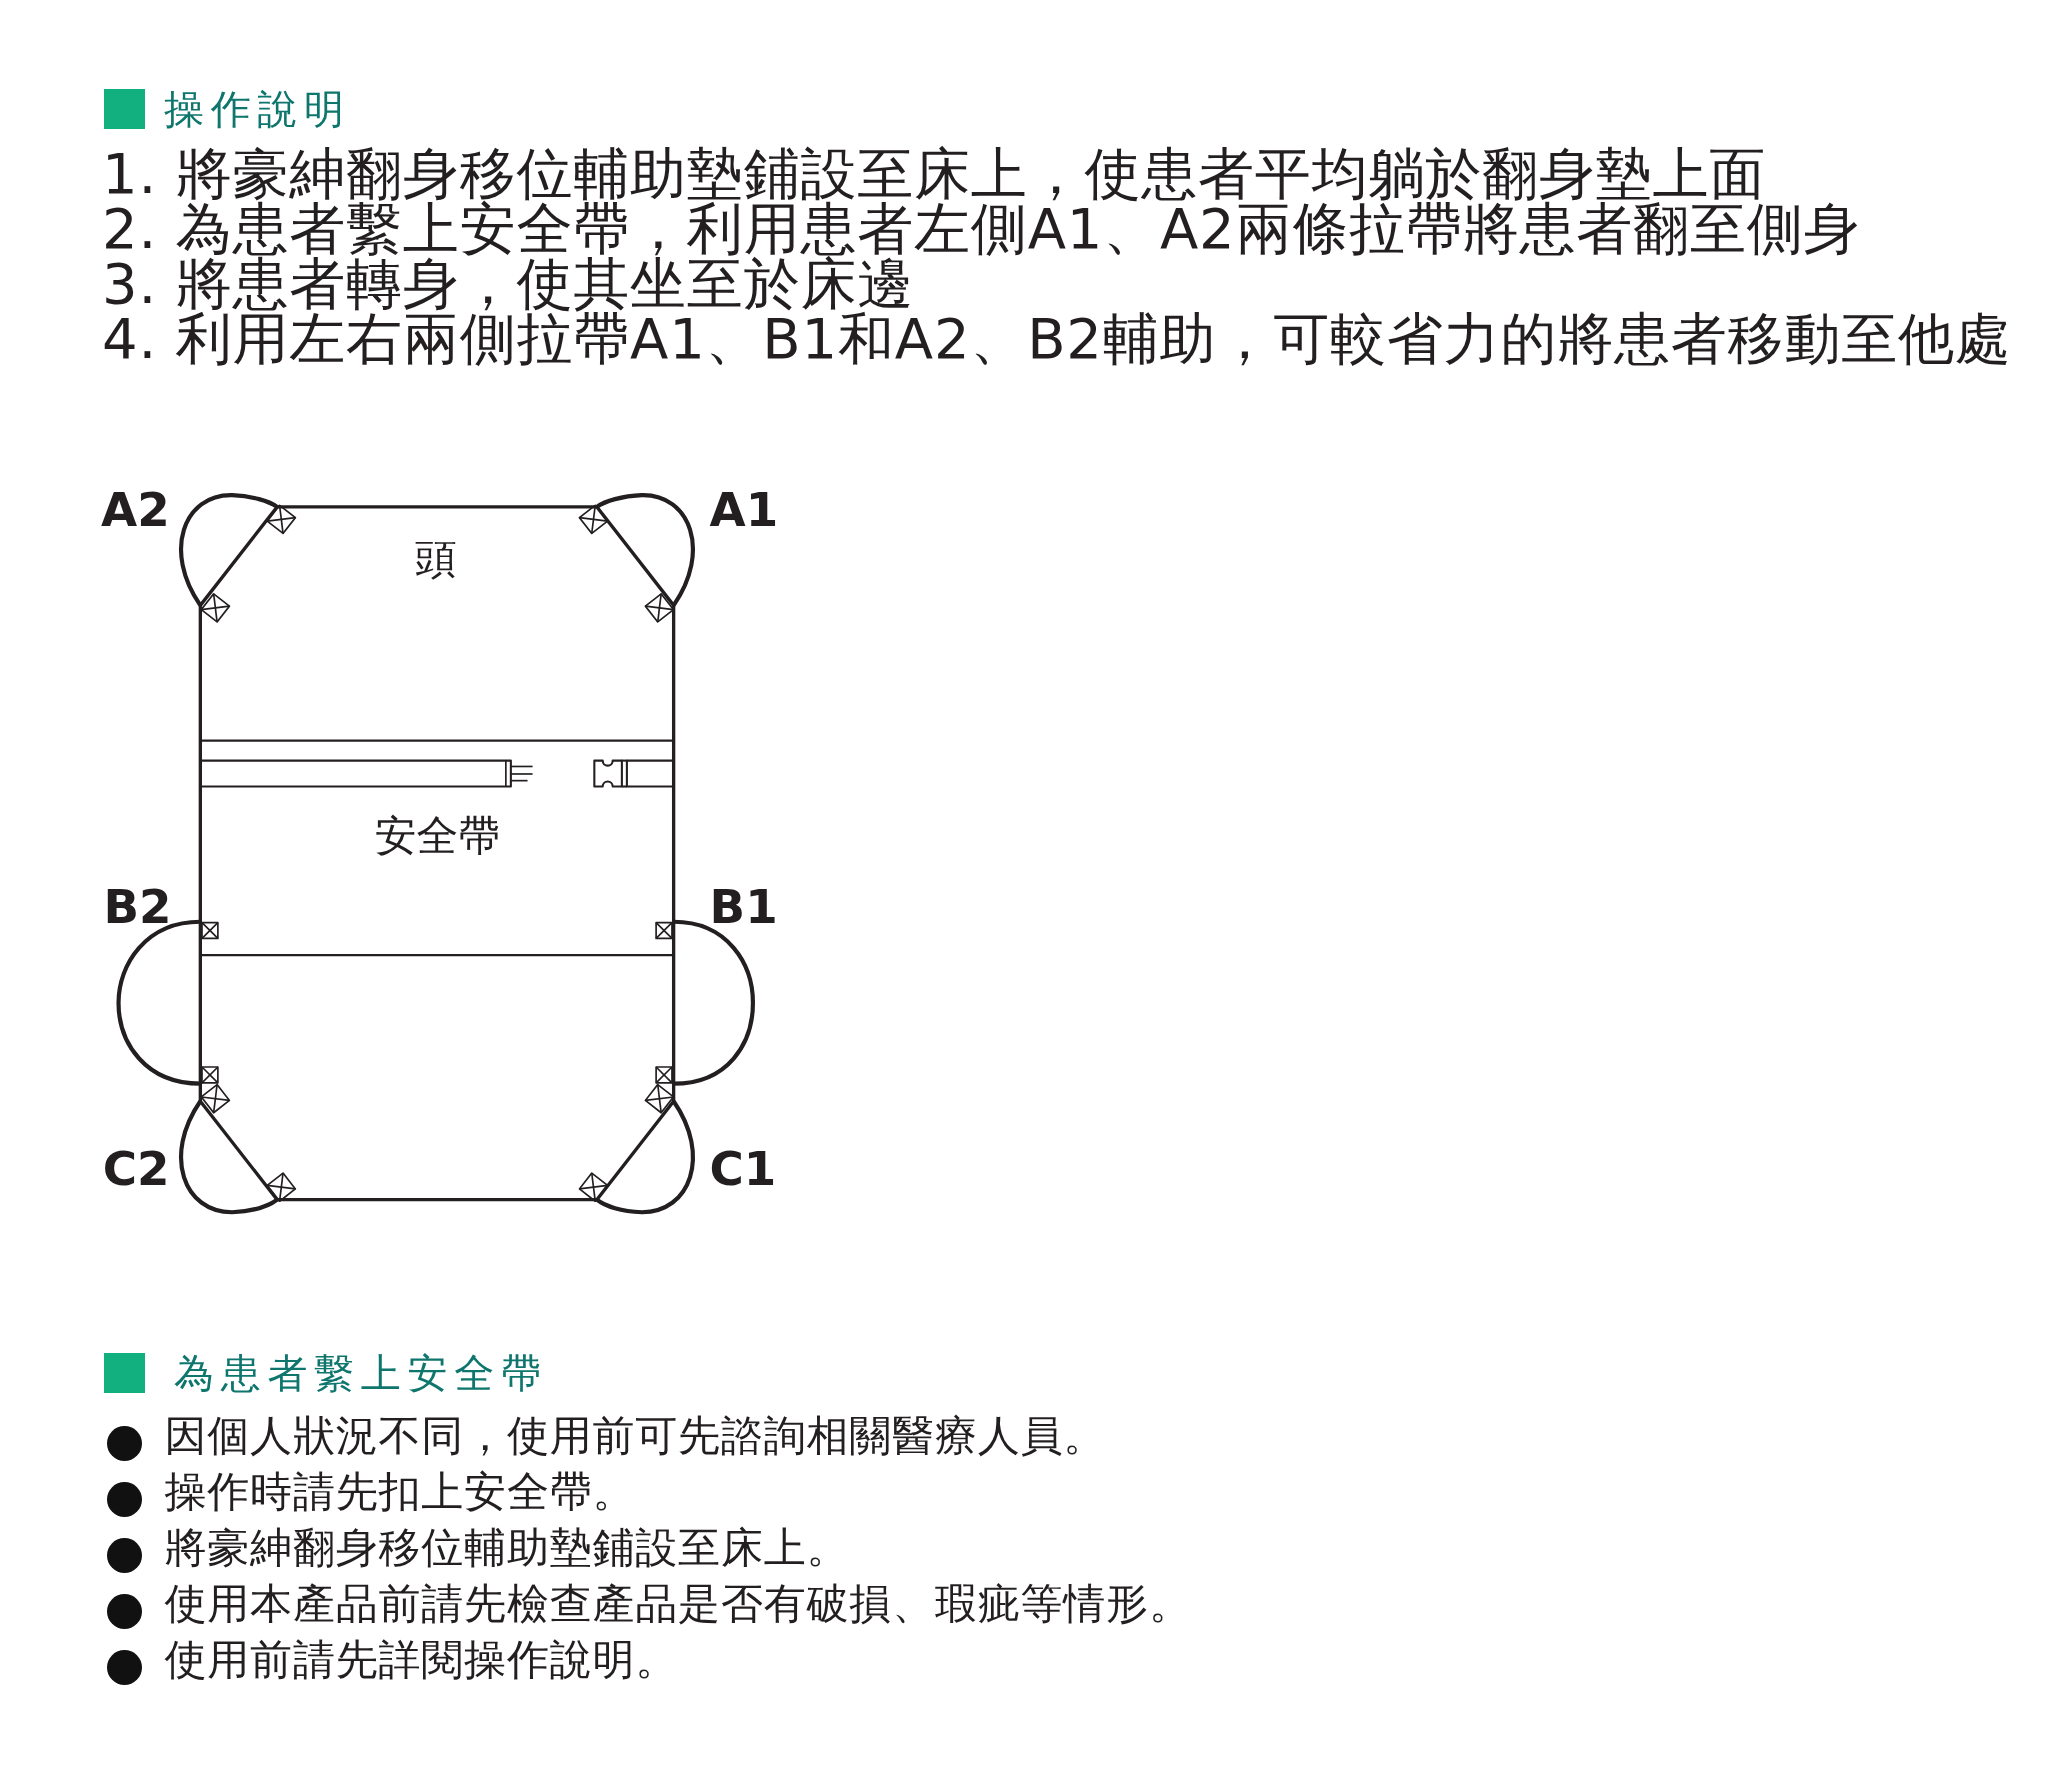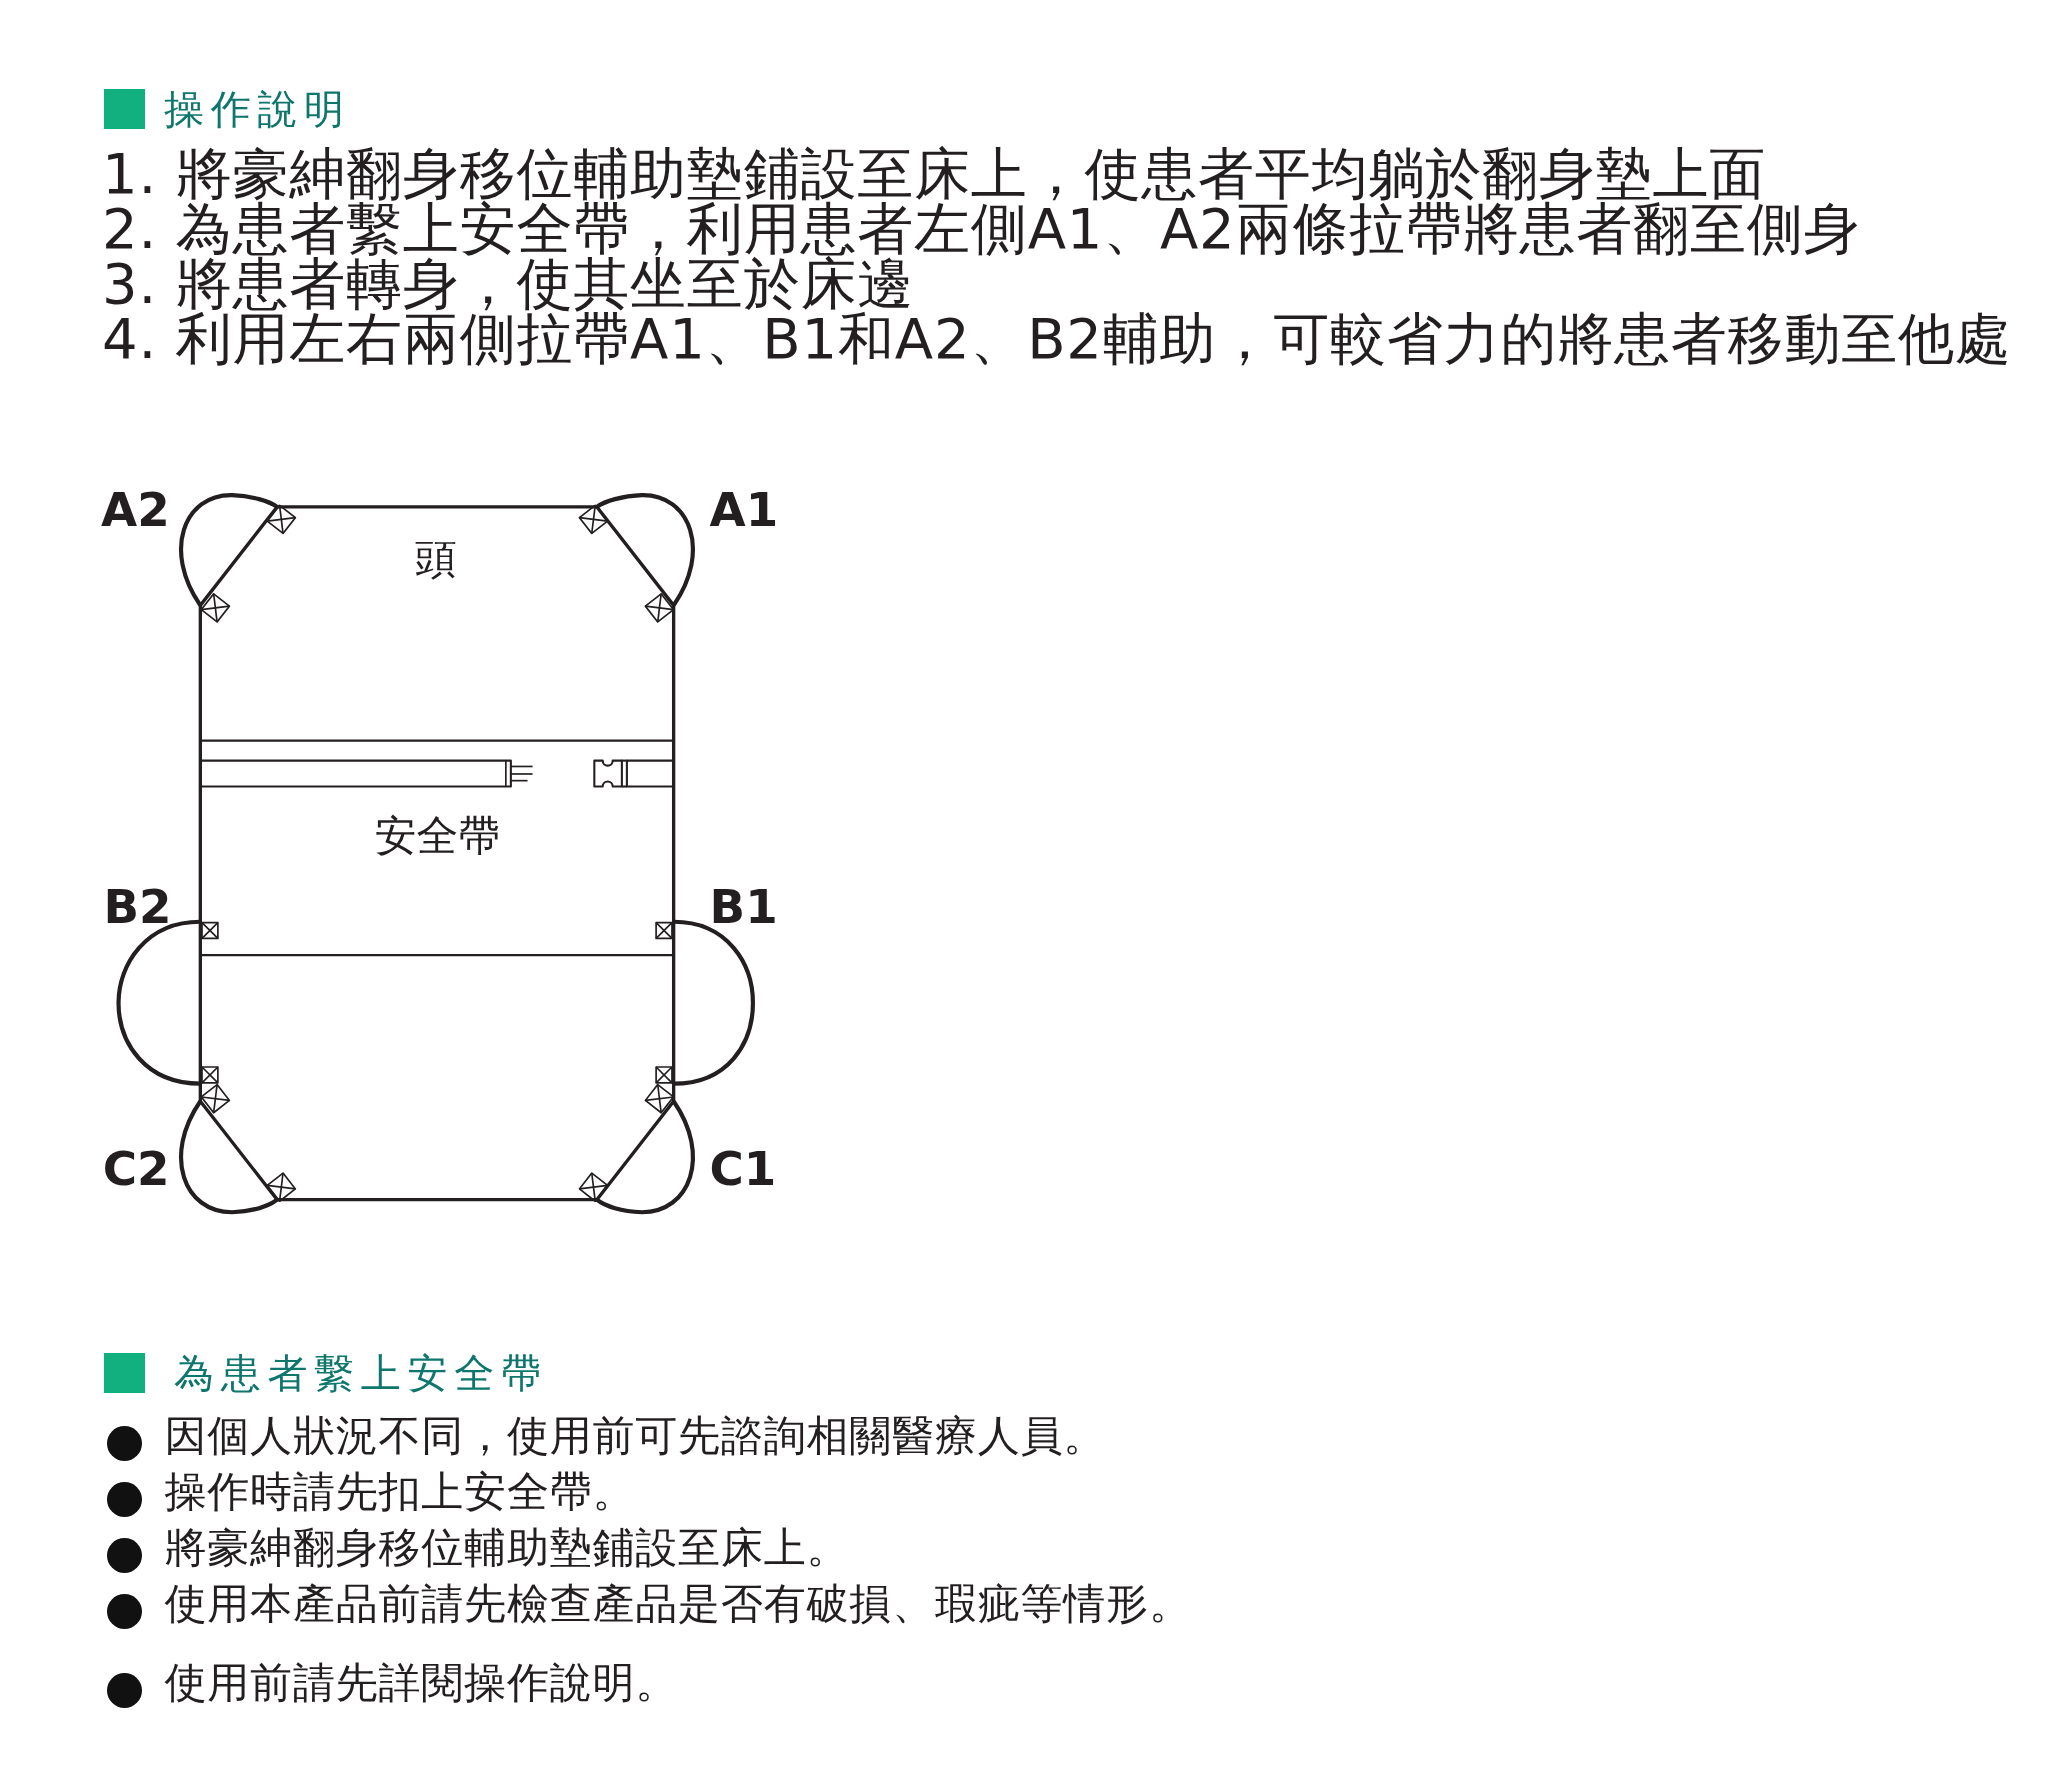"使用前請先詳閱操作說明。" div.bullet-row { margin-top: 23px -> none }
